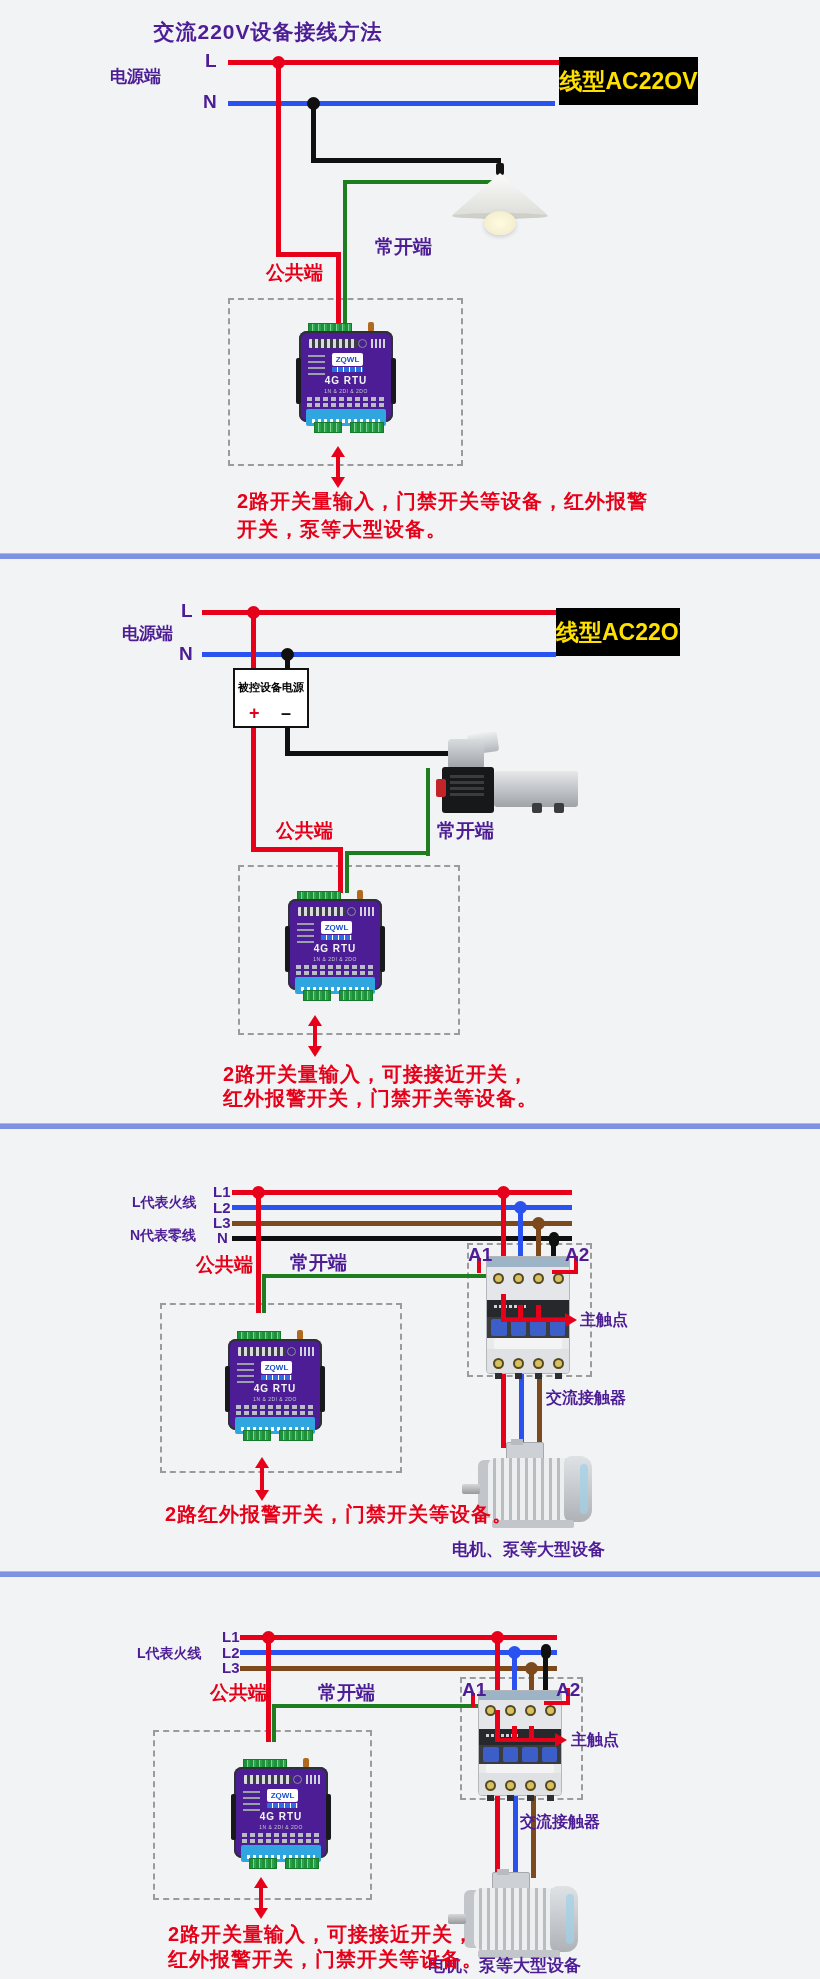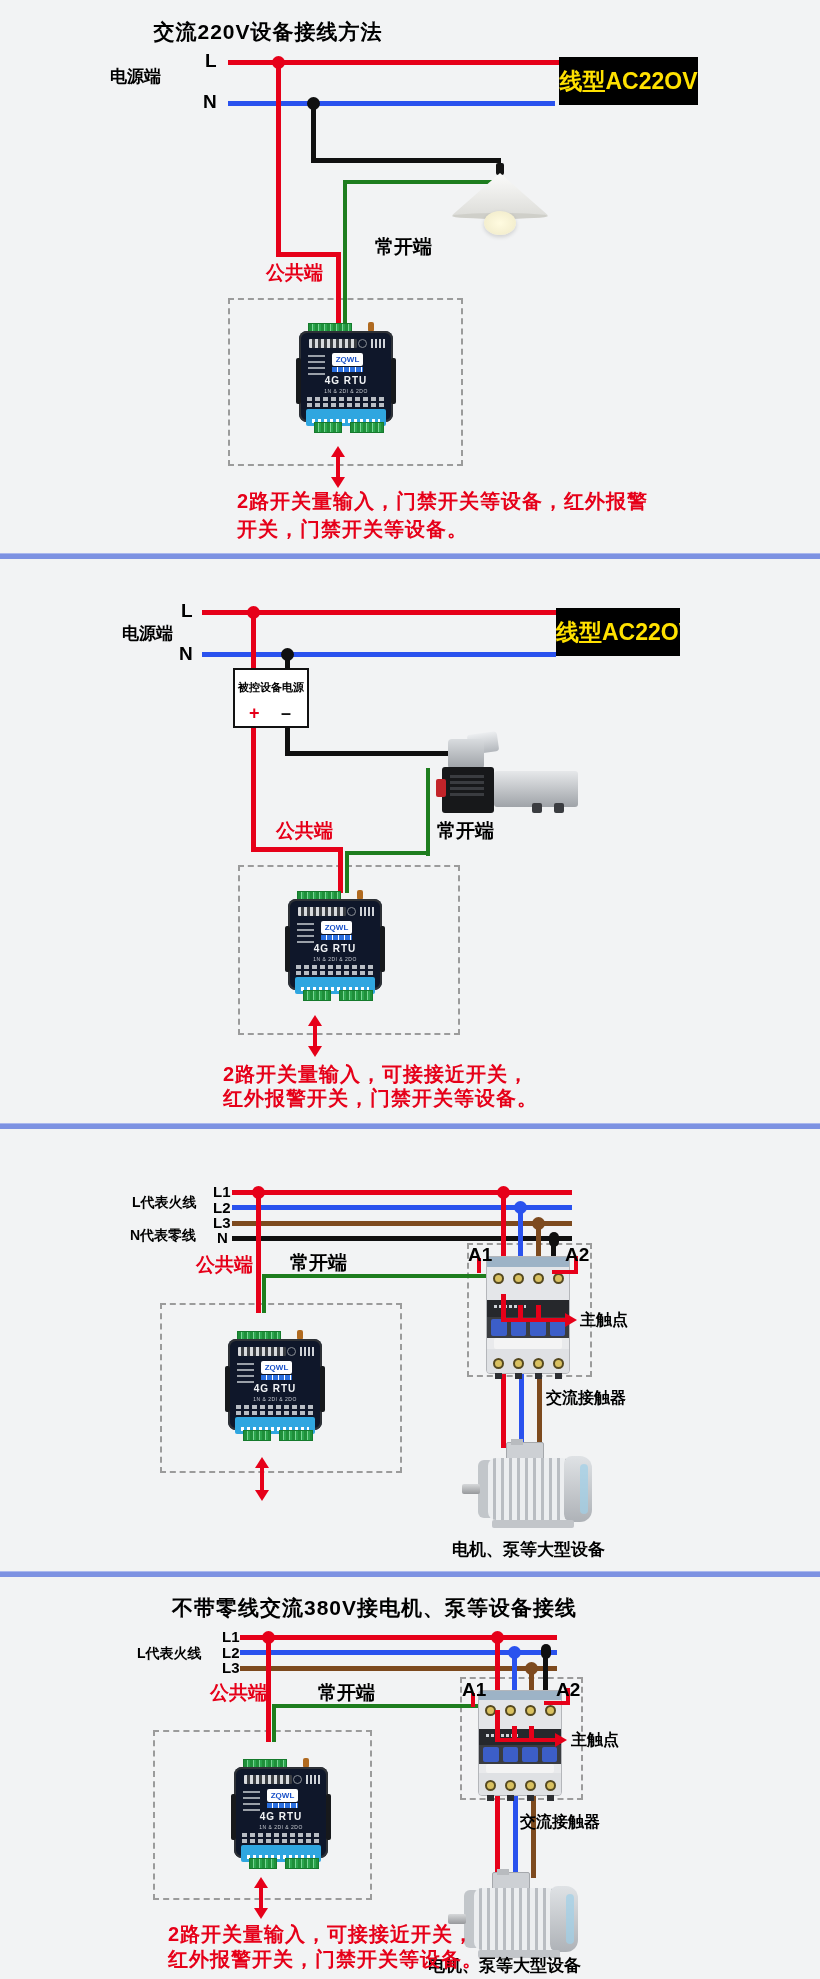"交流220V设备接线方法" .t { color: #000000 -> #4c1d95 }
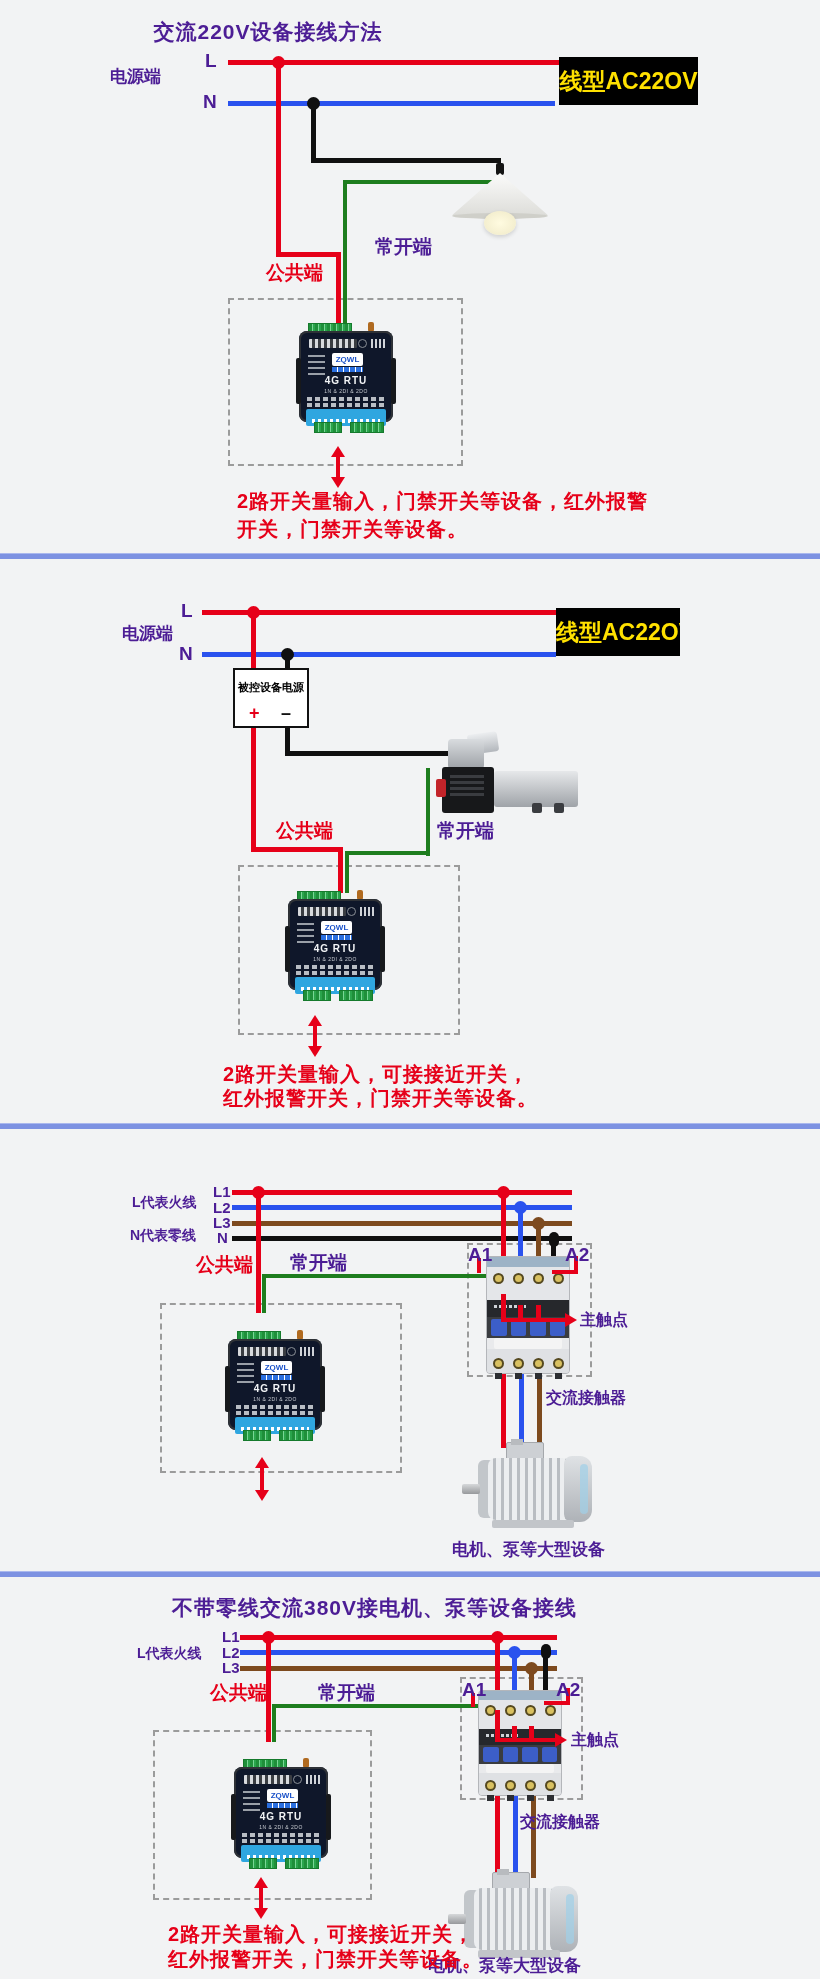"ZQWL" .rtu .r-body { background: #0f172a -> #4c1d95 }
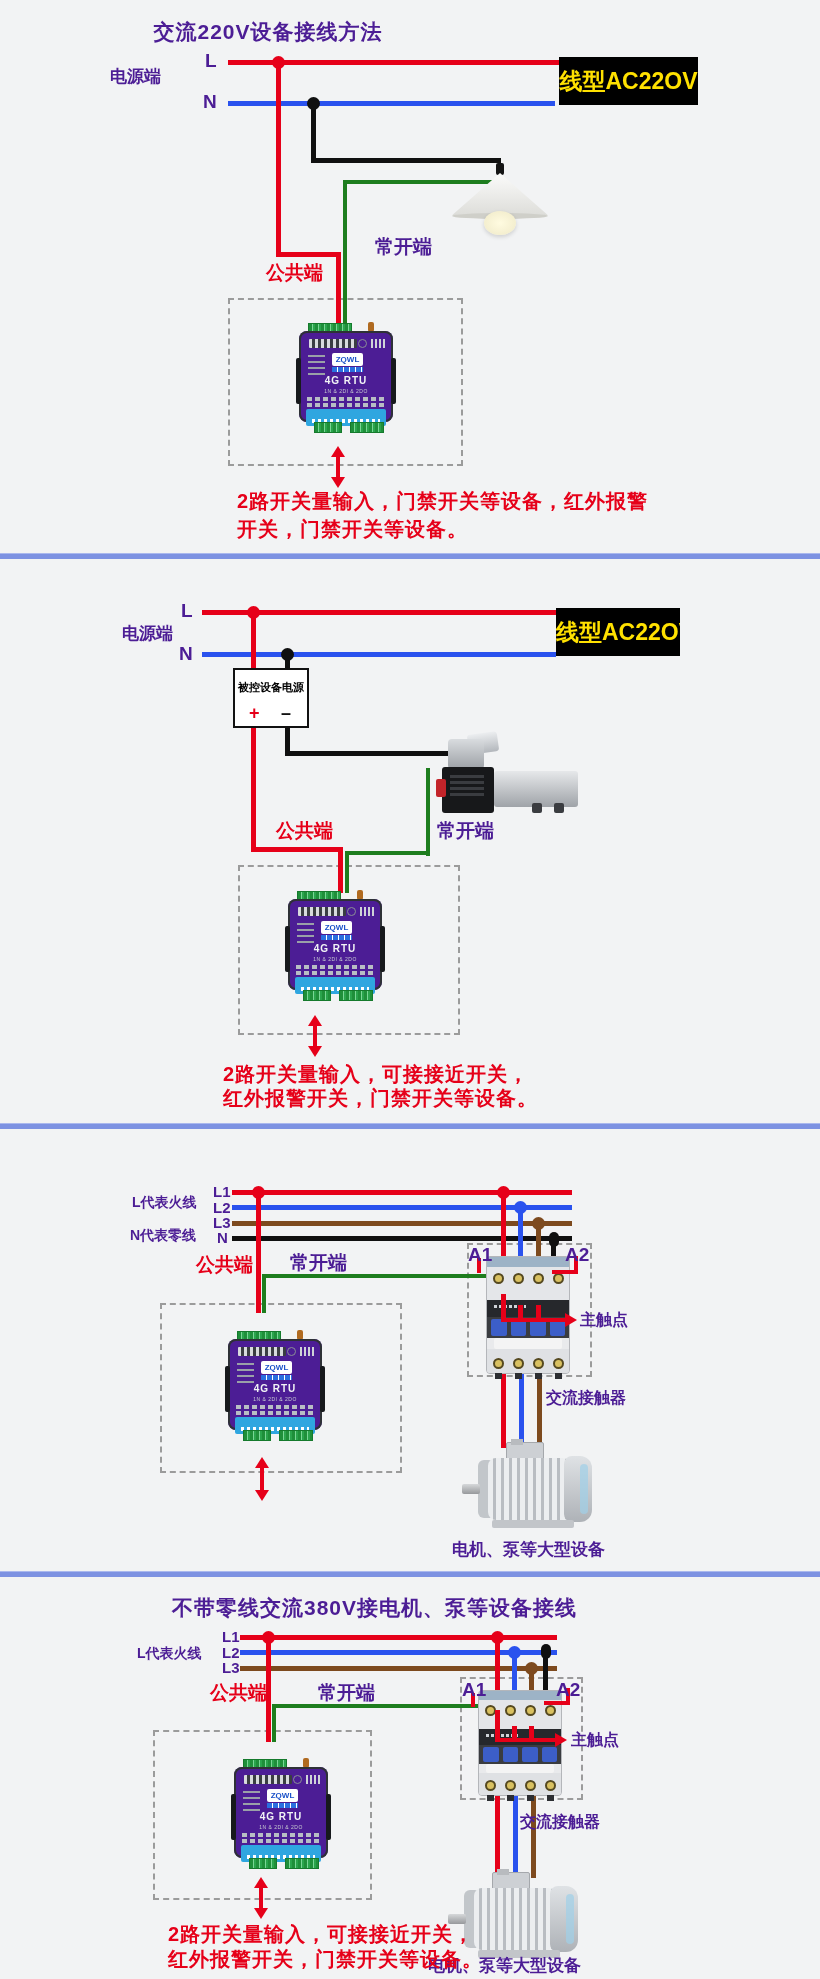"开关，门禁开关等设备。" div.t { text: 门禁开关等 -> 泵等大型 }
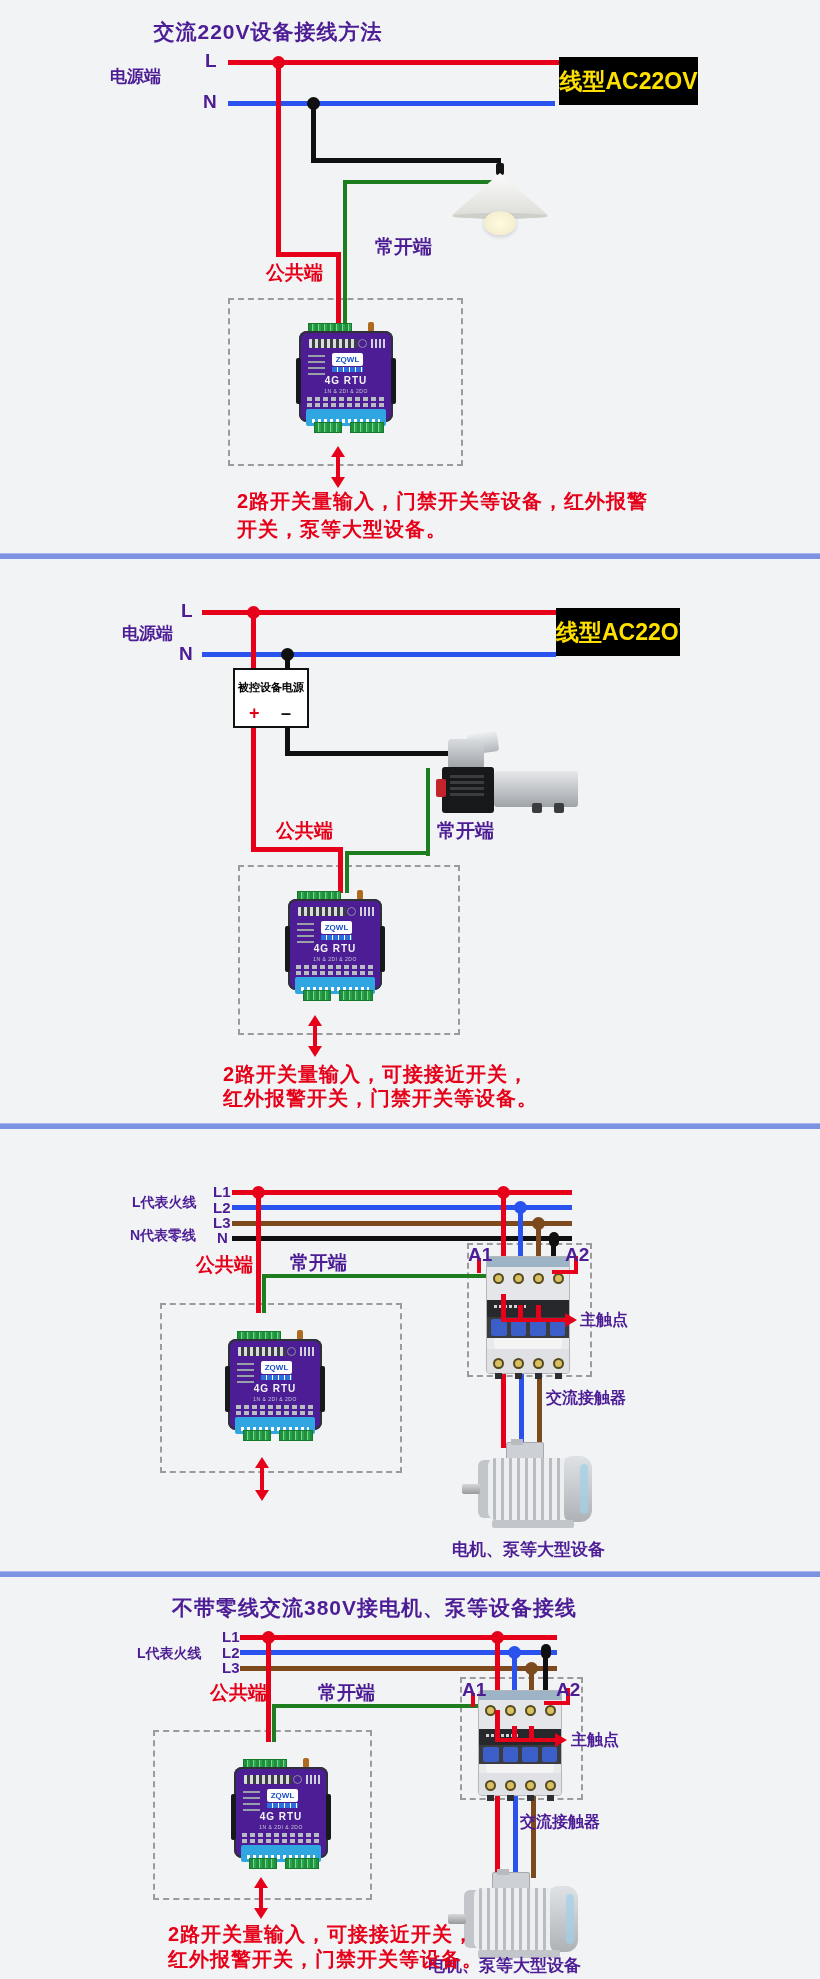"2路红外报警开关，门禁开关等设备。" div.t { html: none -> <div>2路红外报警开关，门禁开关等设备。</div> }
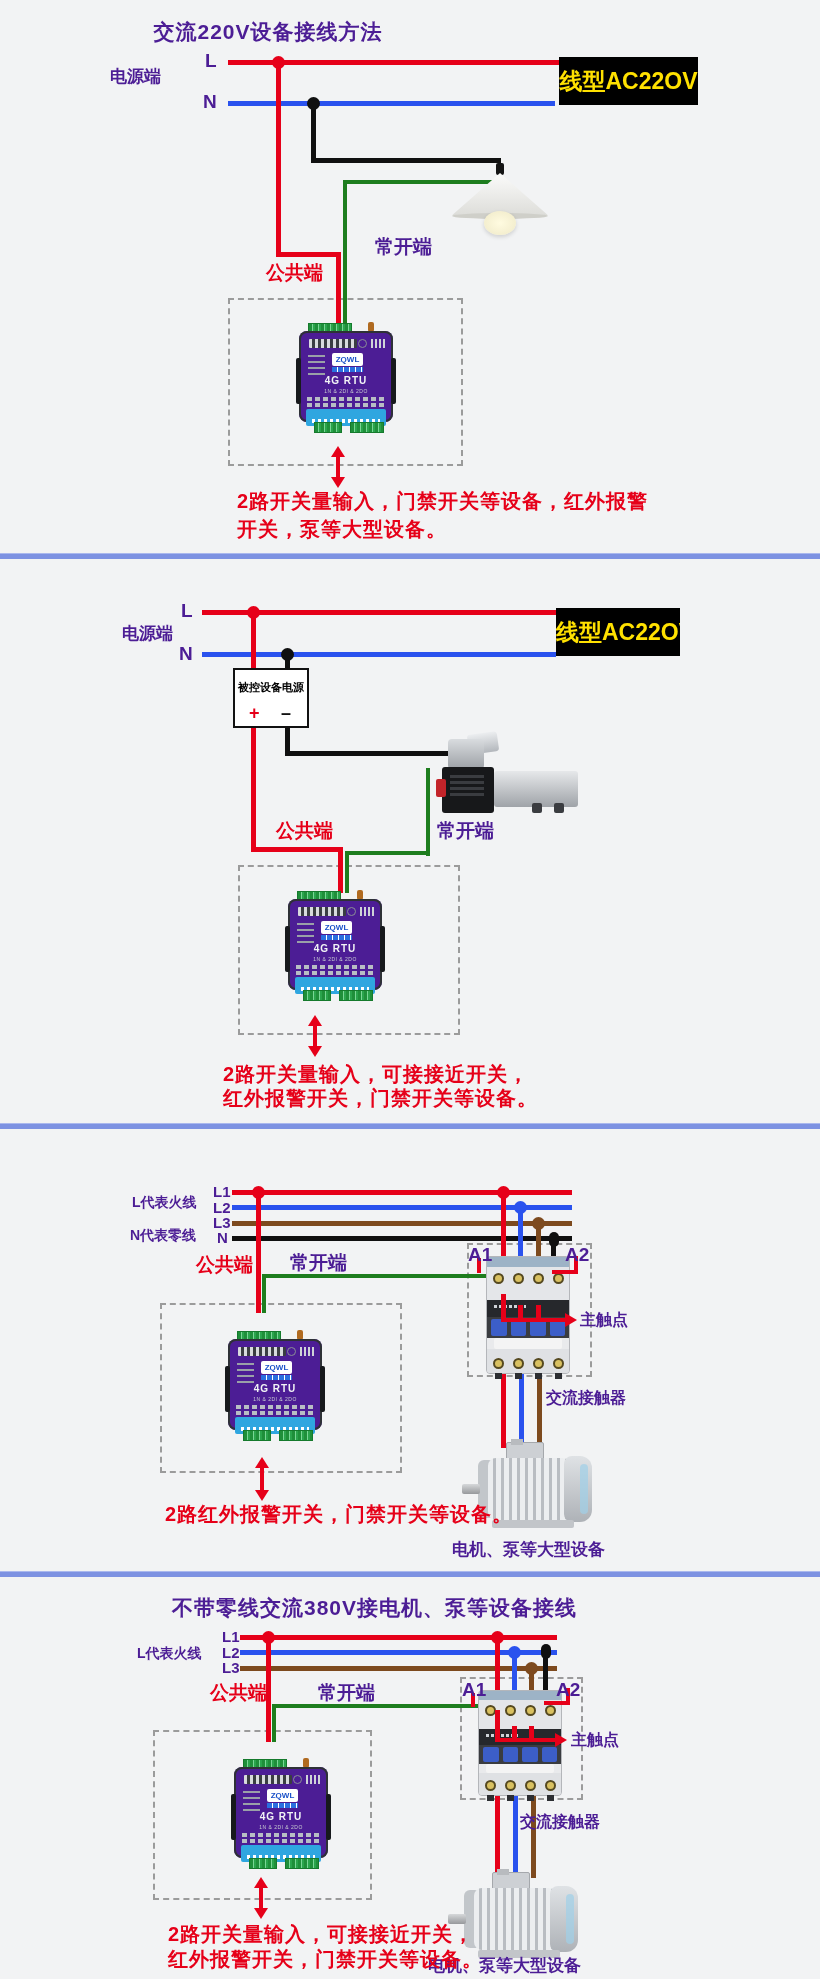"不带零线交流380V接电机、泵等设备接线" div.t { html: <div>不带零线交流380V接电机、泵等设备接线</div> -> none }
